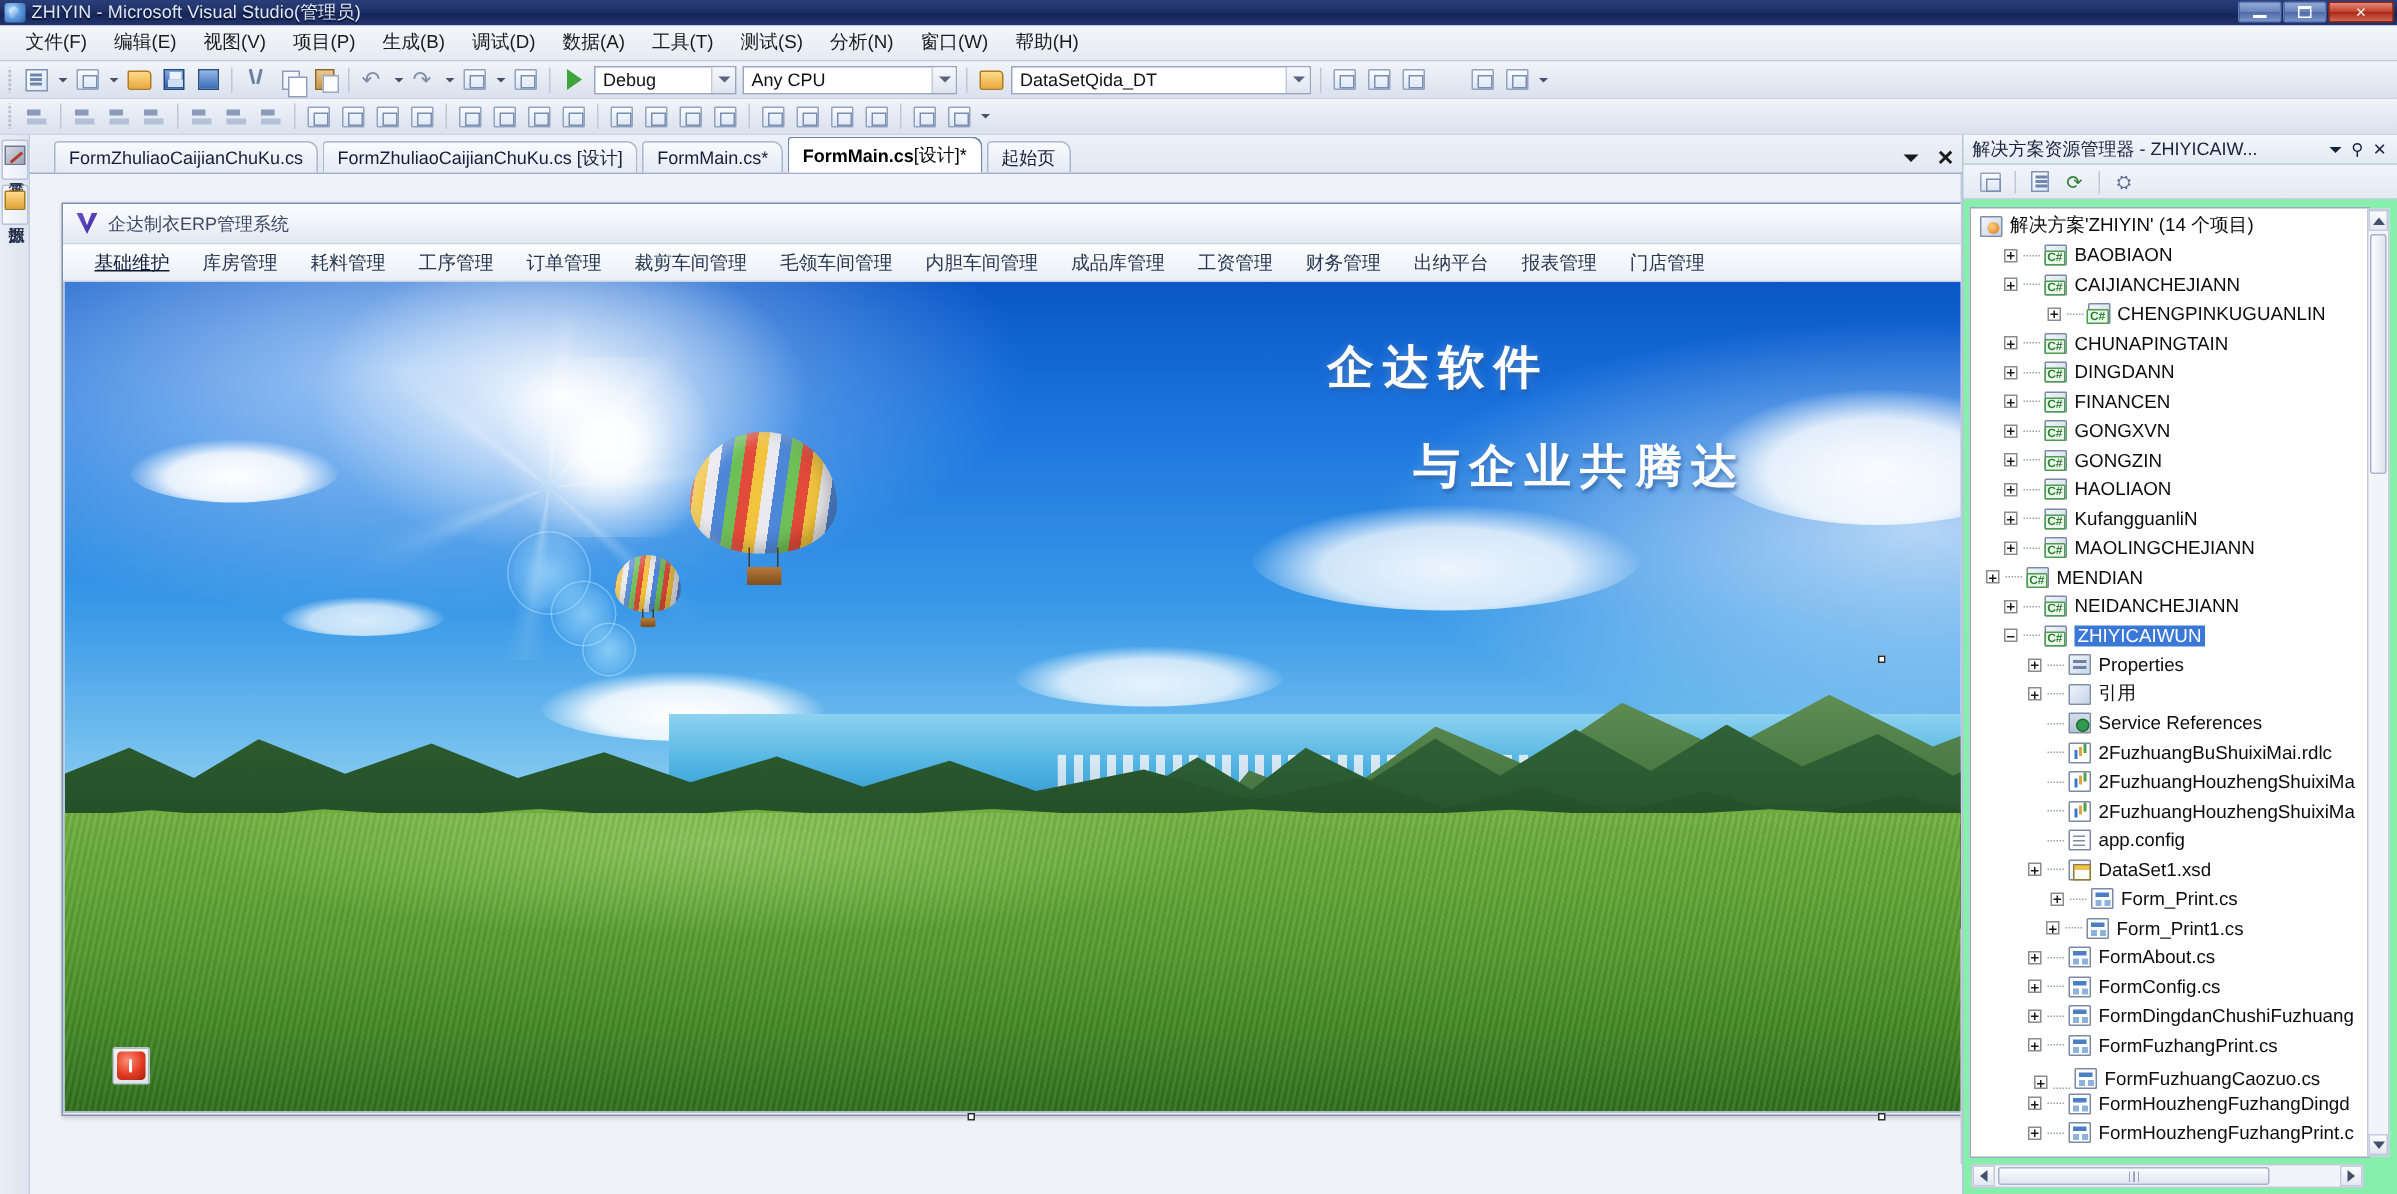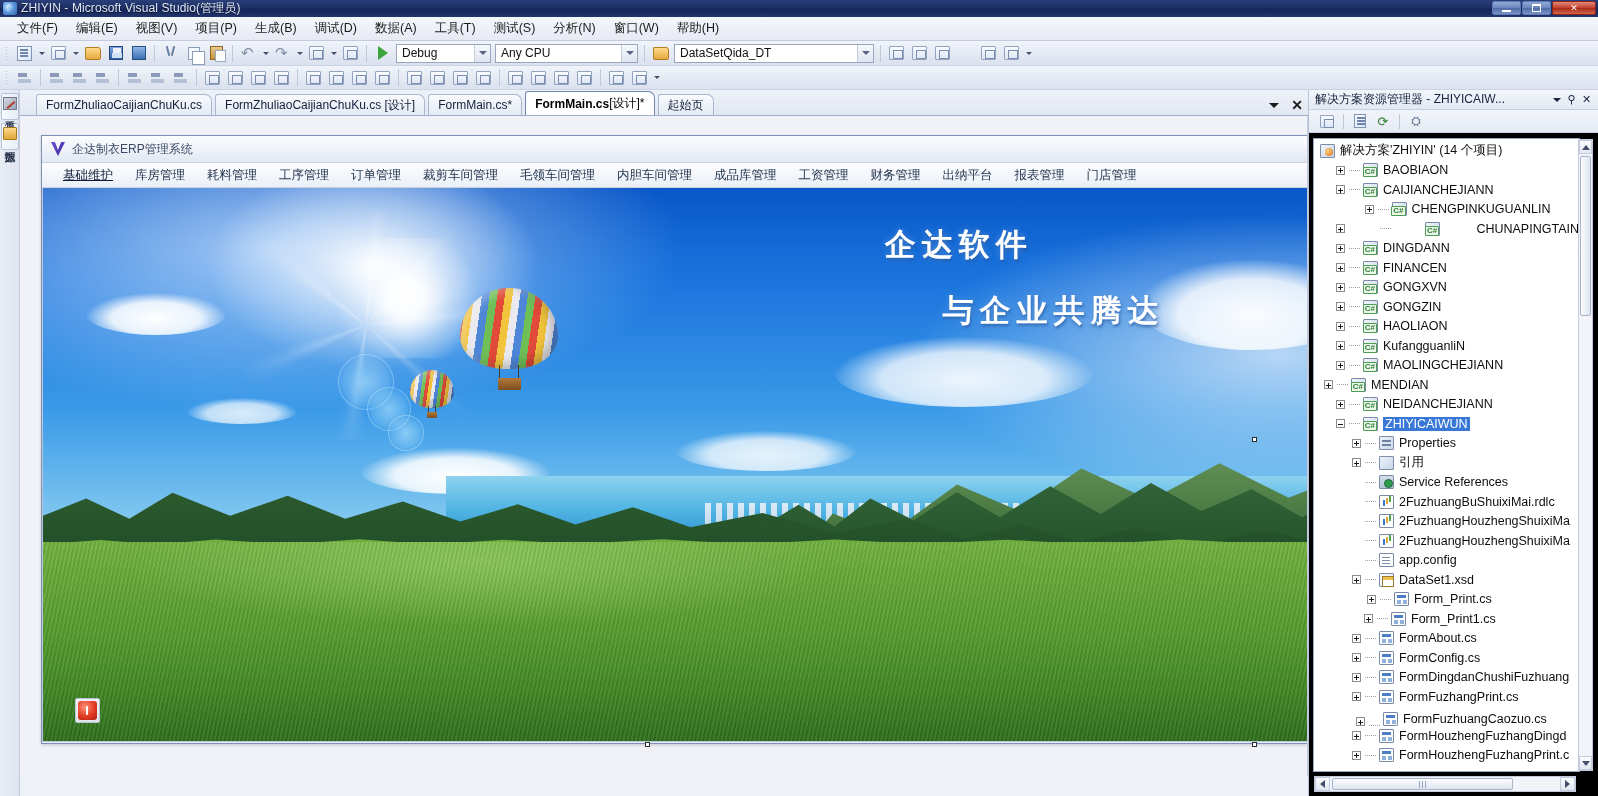"解决方案资源管理器 - ZHIYICAIW..." .solexp { background: #000000 -> #86efac }
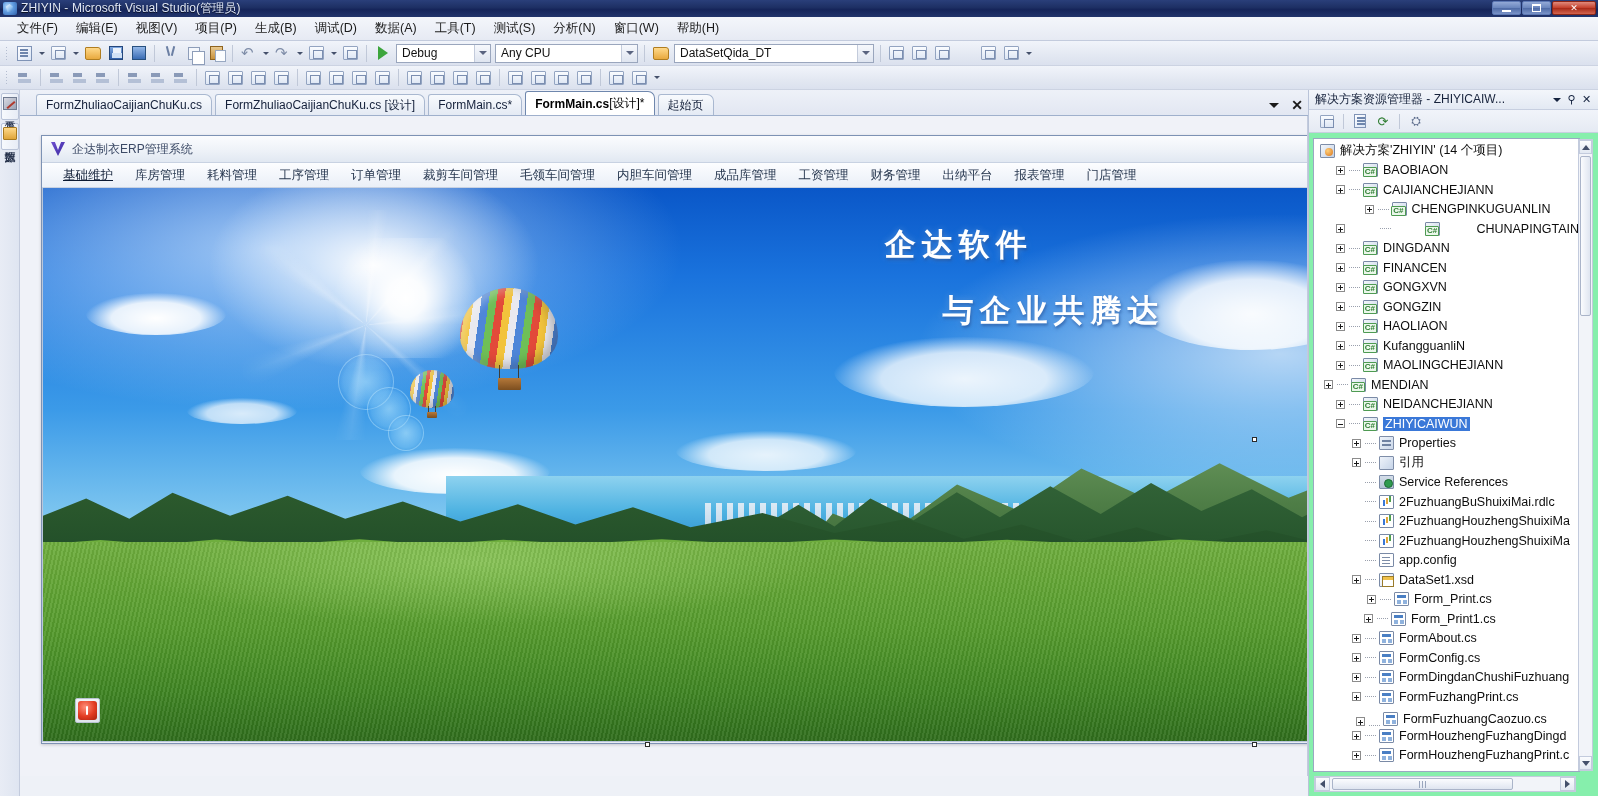"CHUNAPINGTAIN" div.node { justify-content: space-between -> none }
